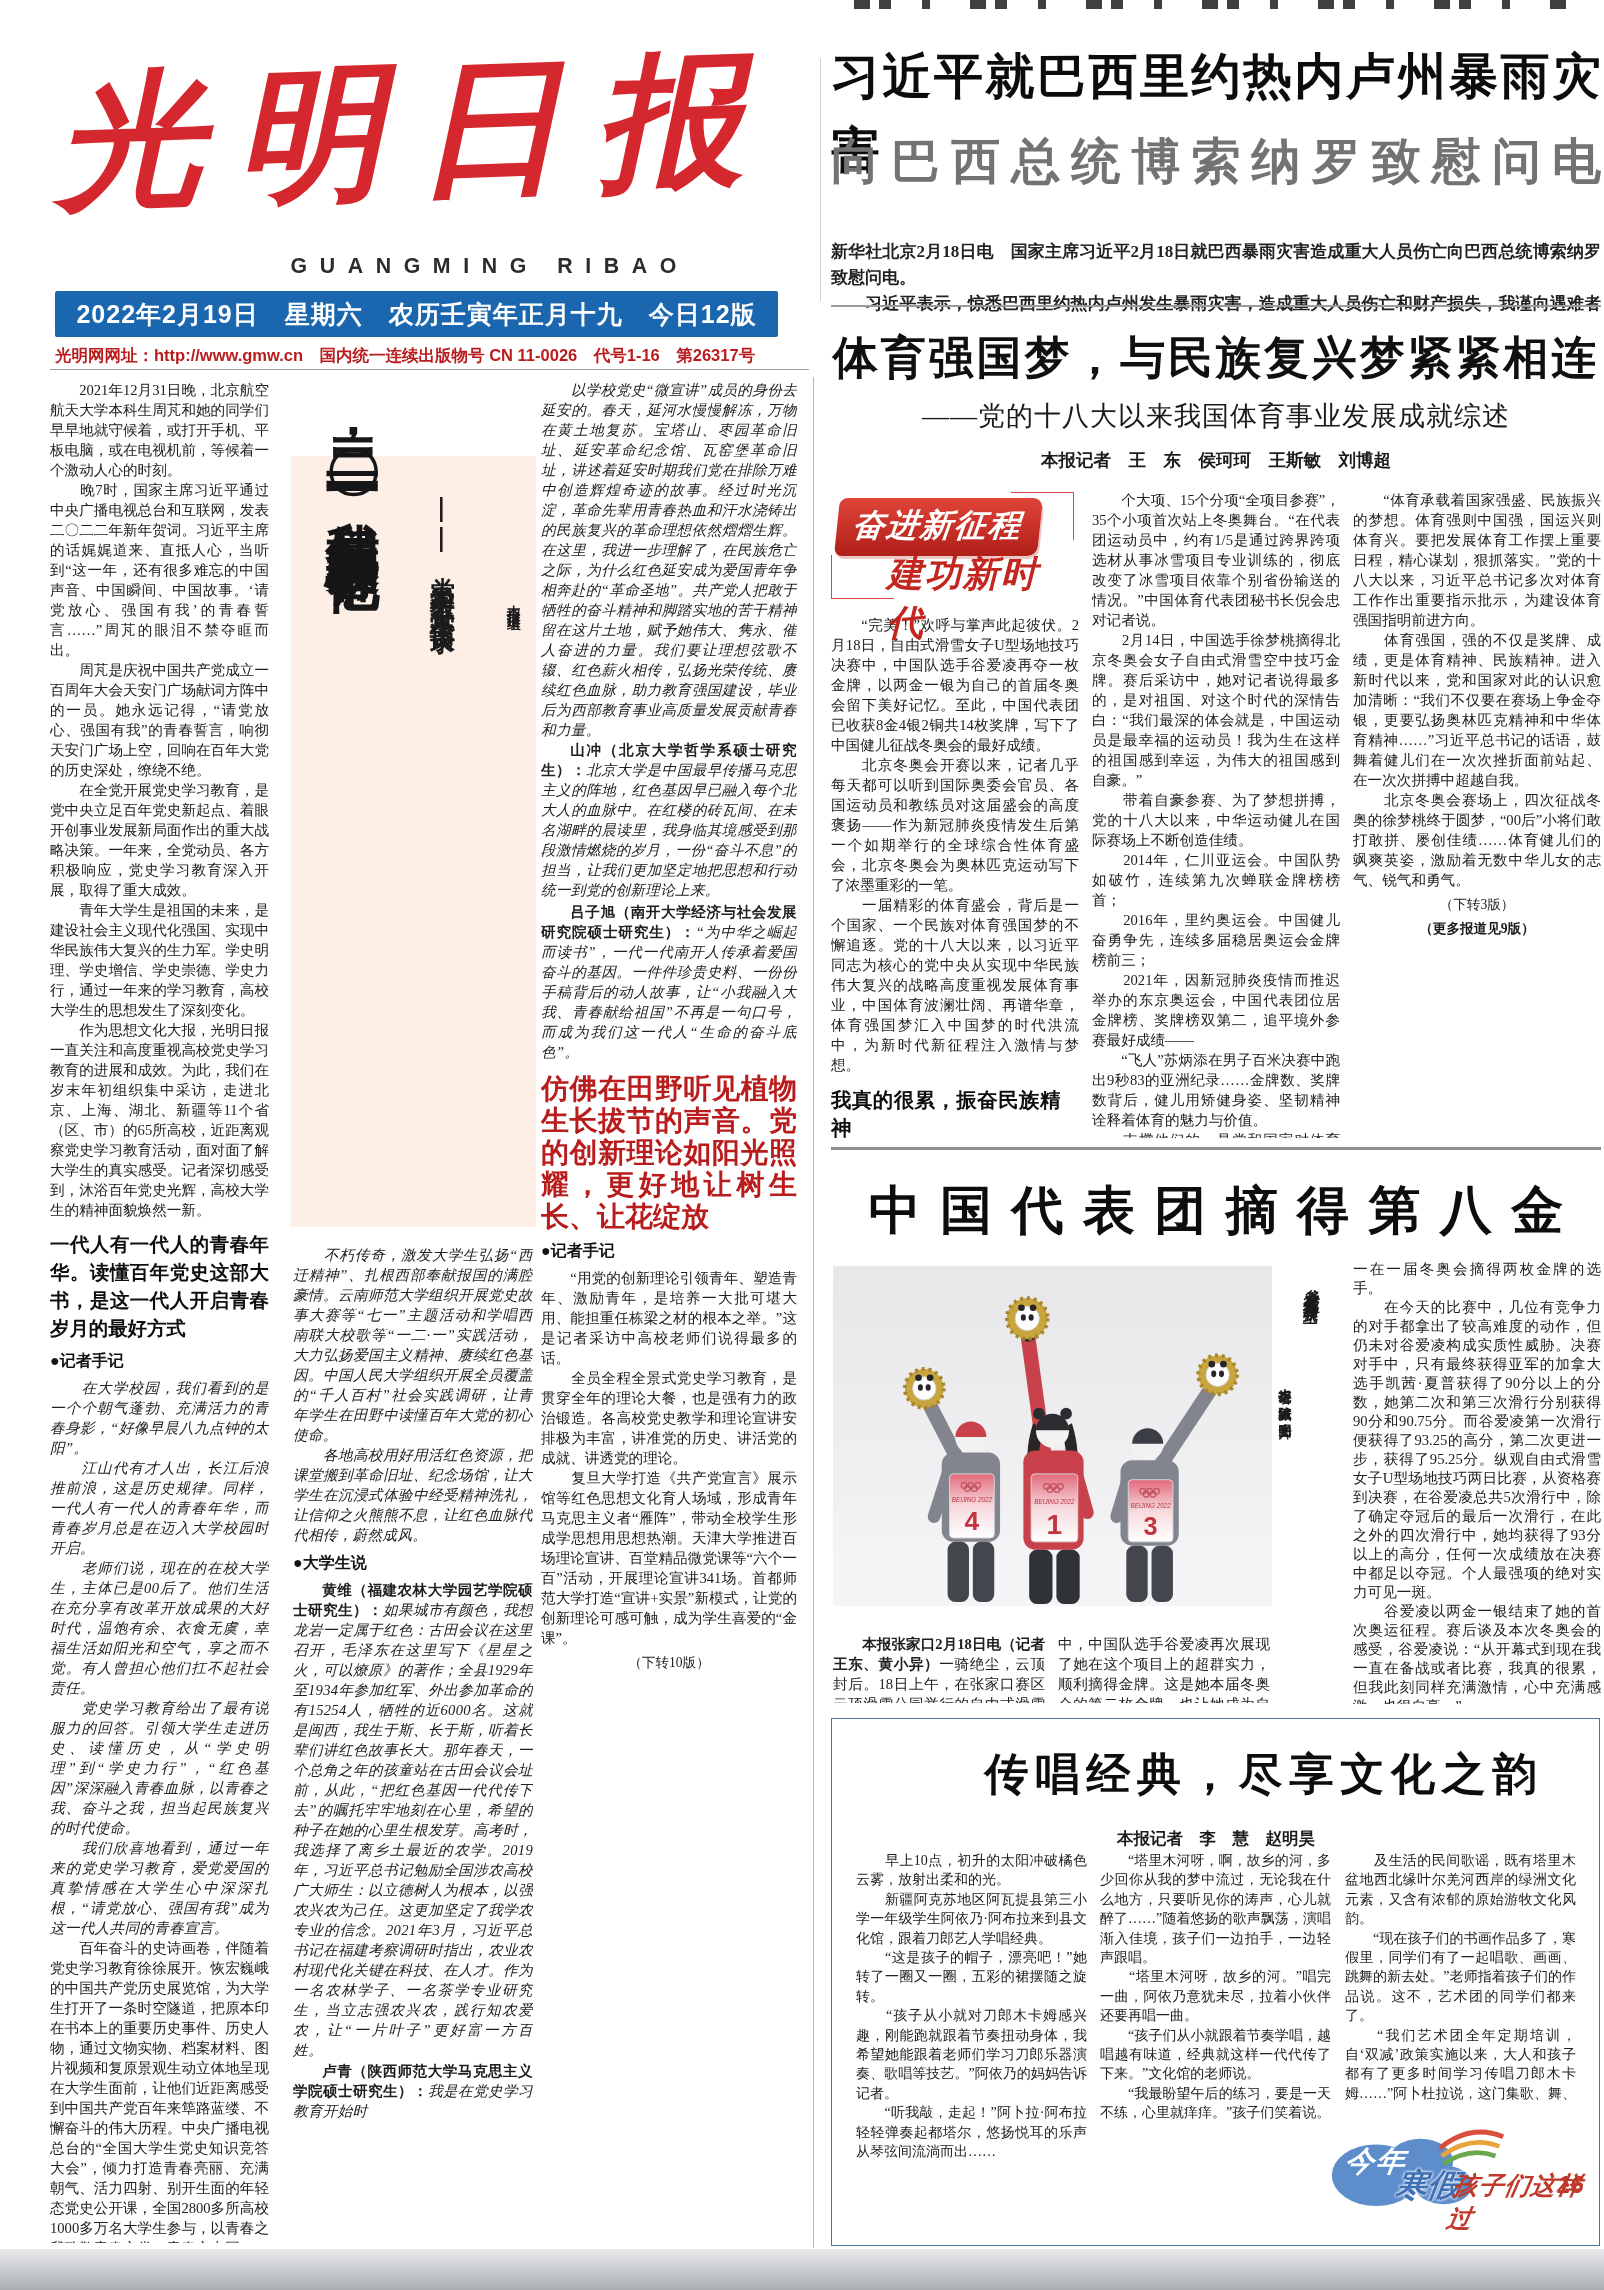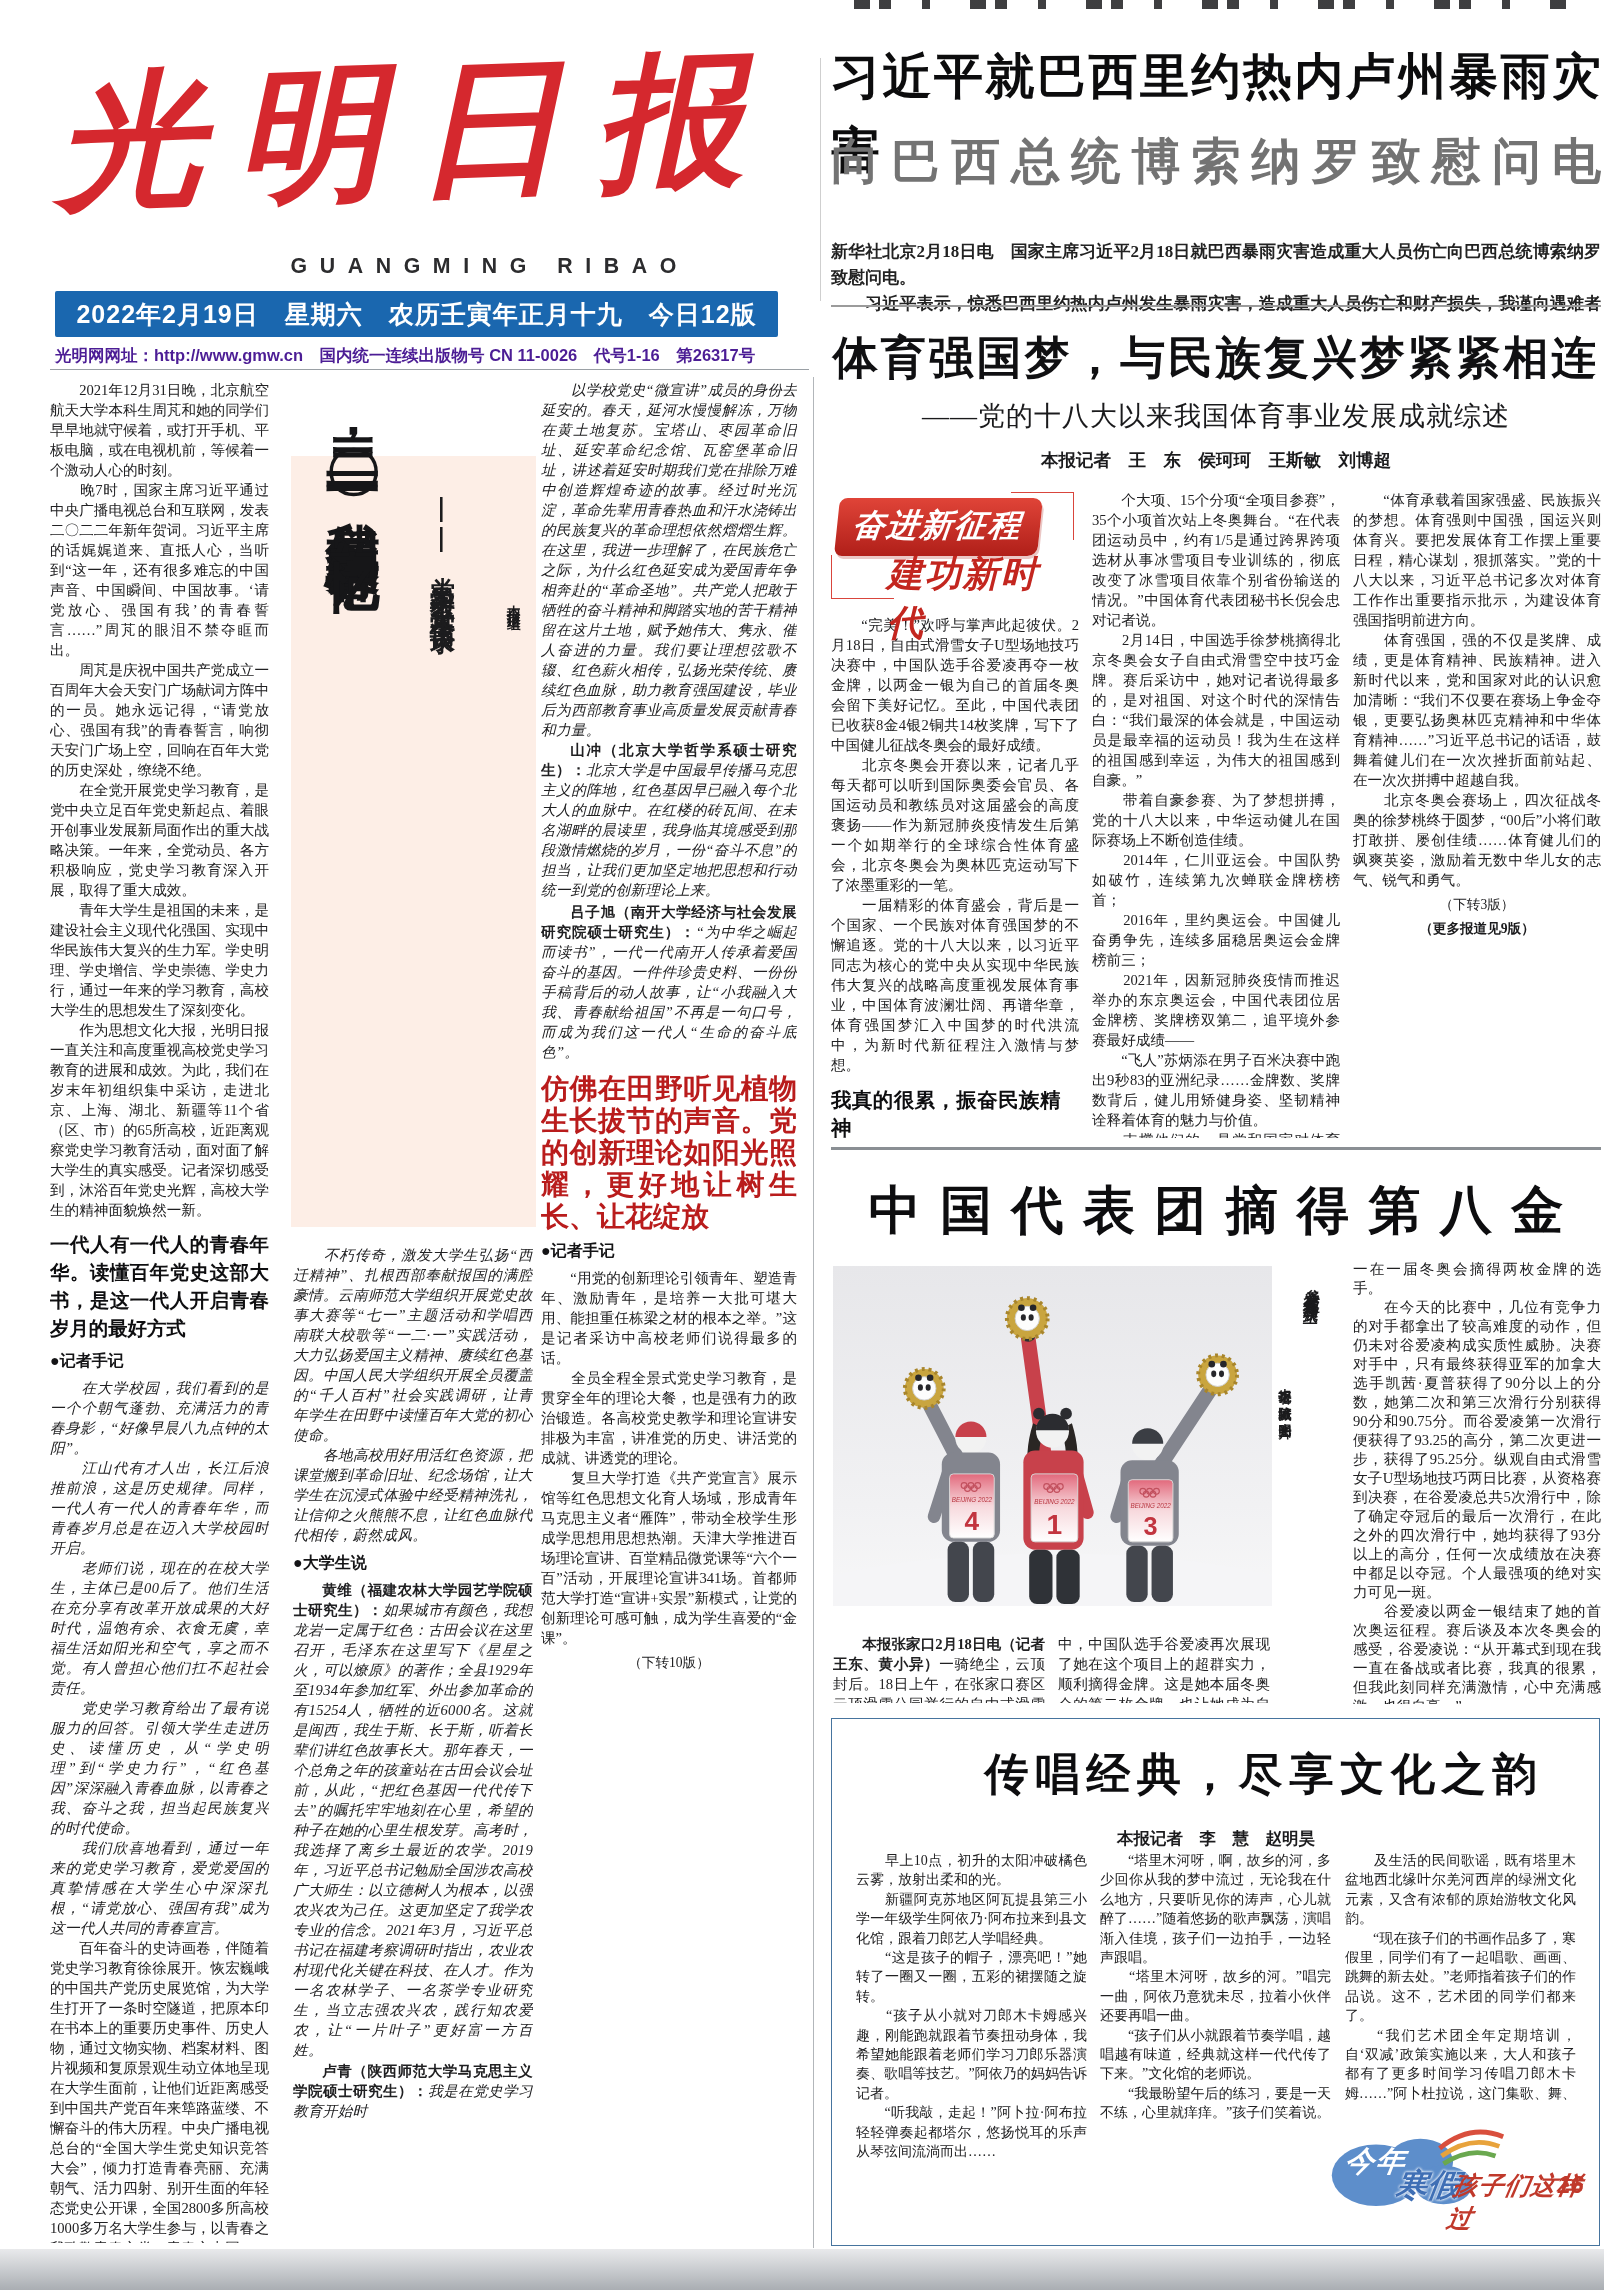"光明网网址：http://www.gmw.cn 国内统一连续出版物号 CN" .infoline { color: #4c1d95 -> #b91c1c }
